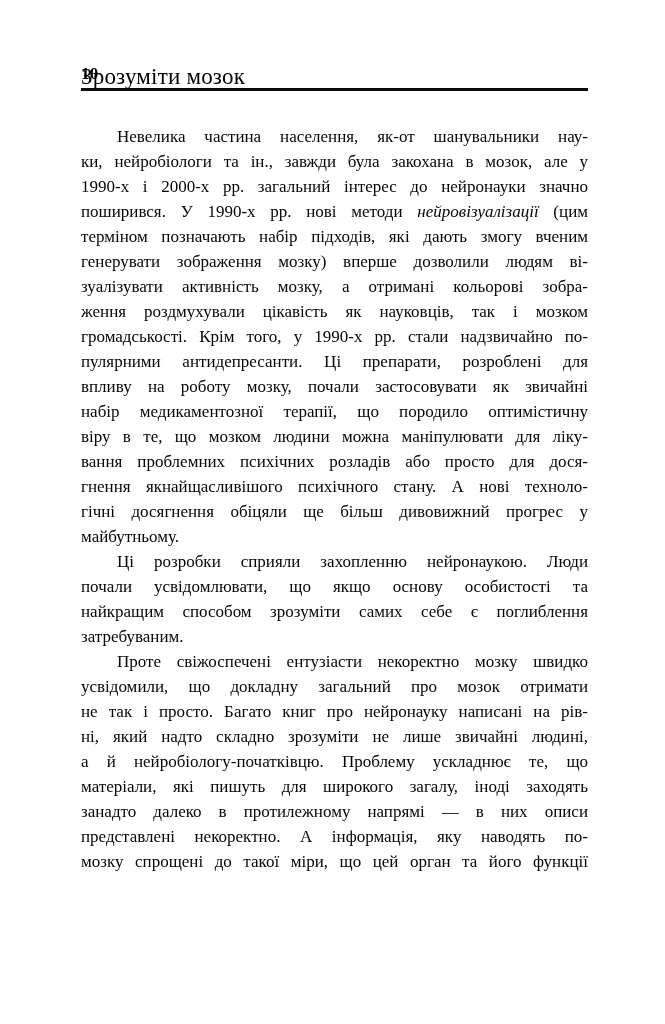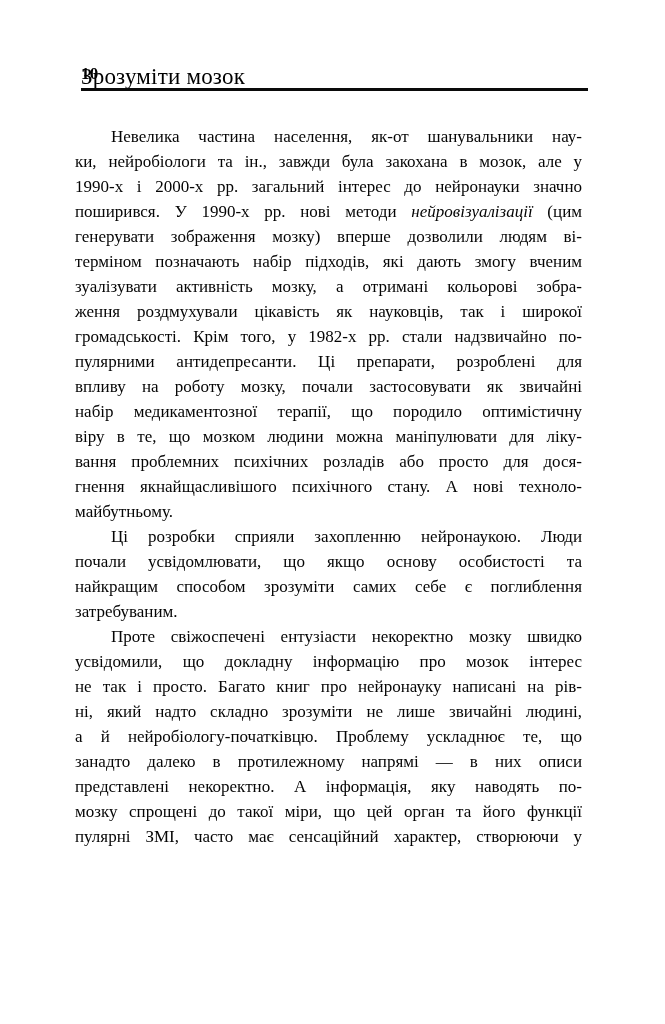"Невелика частина населення, як-от" .body-text { left: 75px -> 81px }
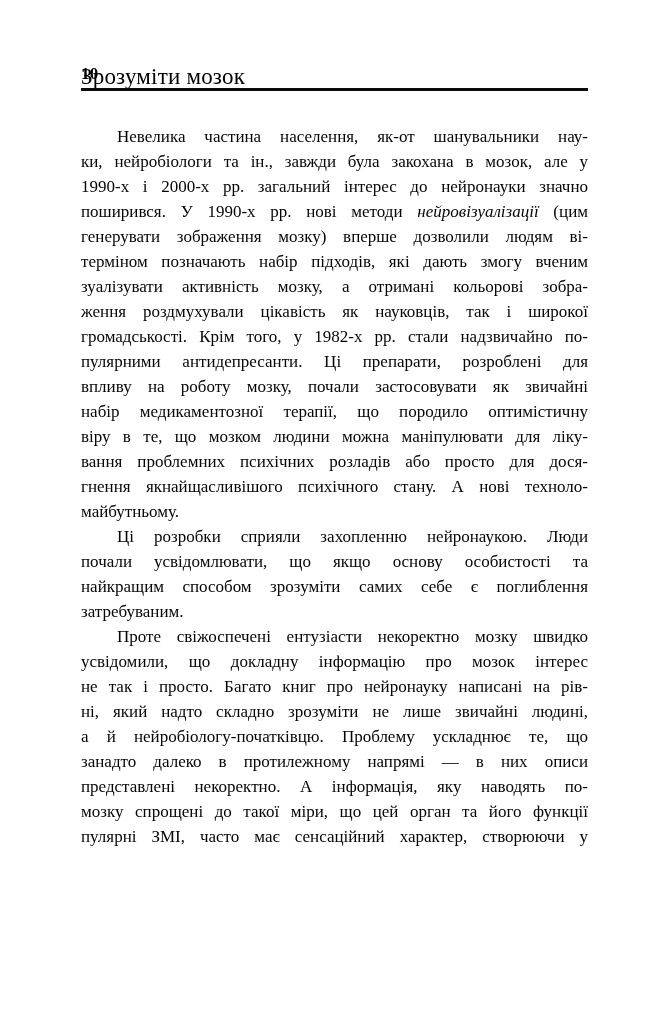"генерувати зображення мозку) вперше" div.line { order: before "терміном позначають набір підходів, які" -> after "терміном позначають набір підходів, які" }
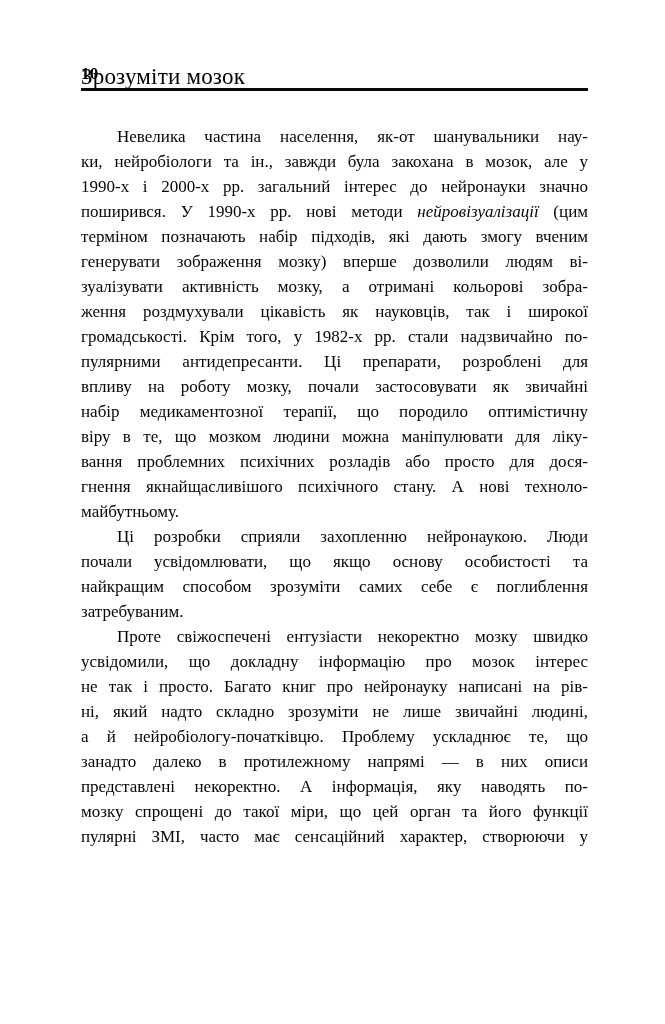"ження роздмухували цікавість як" div.line { text: широкої -> мозком }
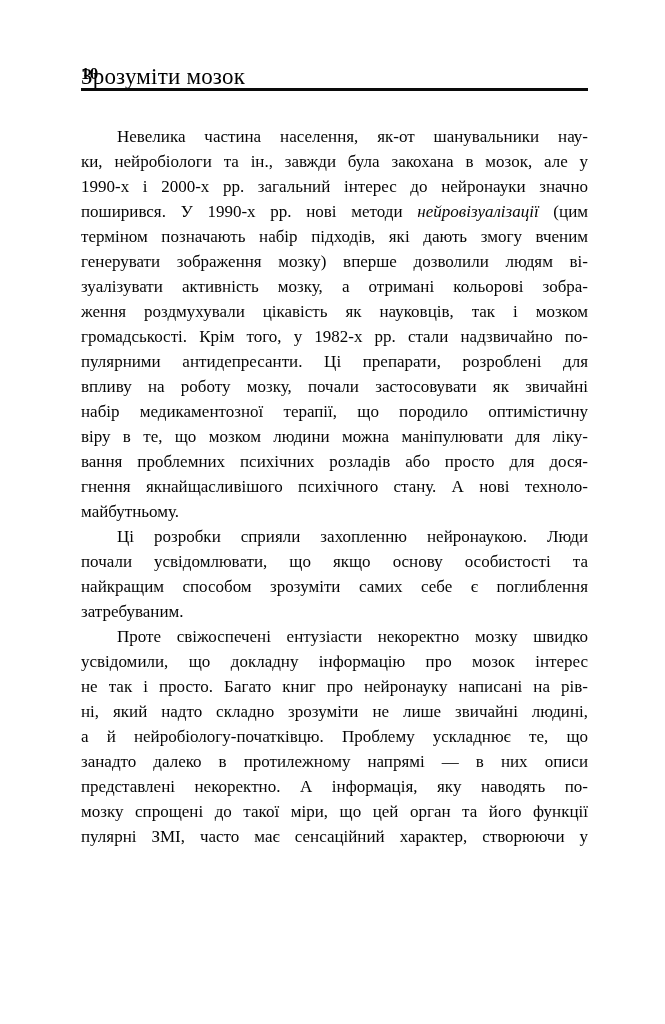"громадськості. Крім того, у 1982-х" div.line { text: 1982-х -> 1990-х }
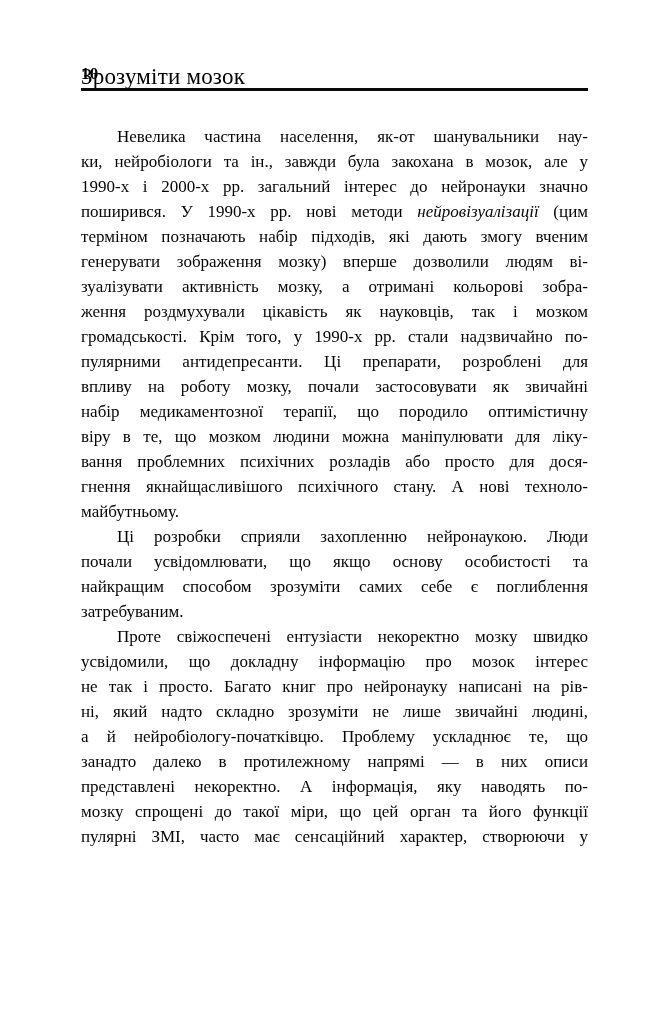"гічні досягнення обіцяли ще більш" div.line { html: none -> <div>гічні досягнення обіцяли ще більш дивовижний прогрес у</div> }
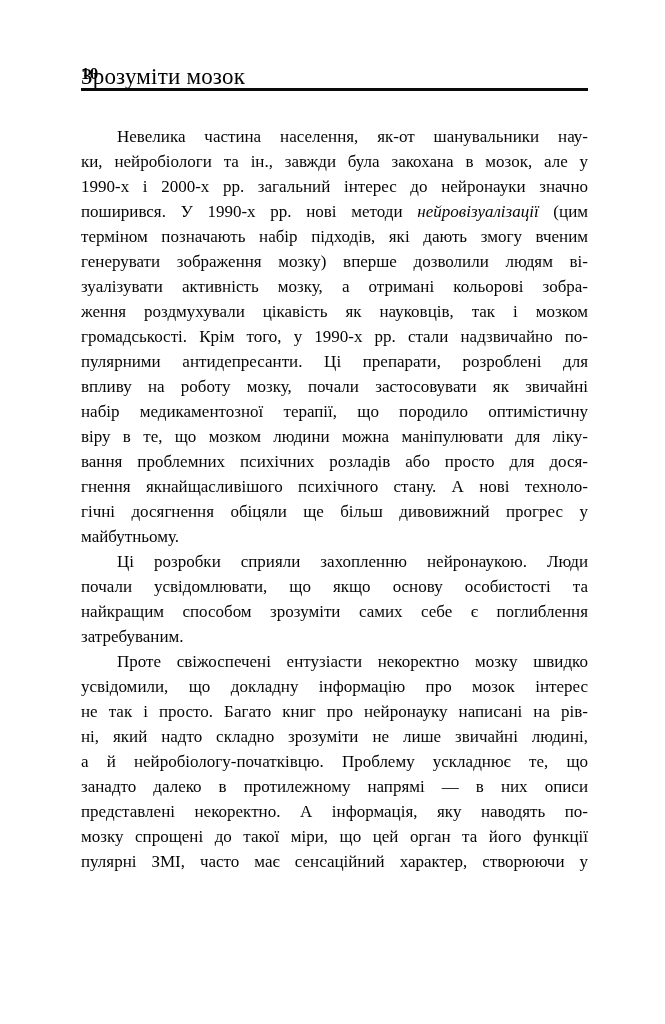"усвідомили, що докладну інформацію про" div.line { text: інформацію про мозок інтерес -> загальний про мозок отримати }
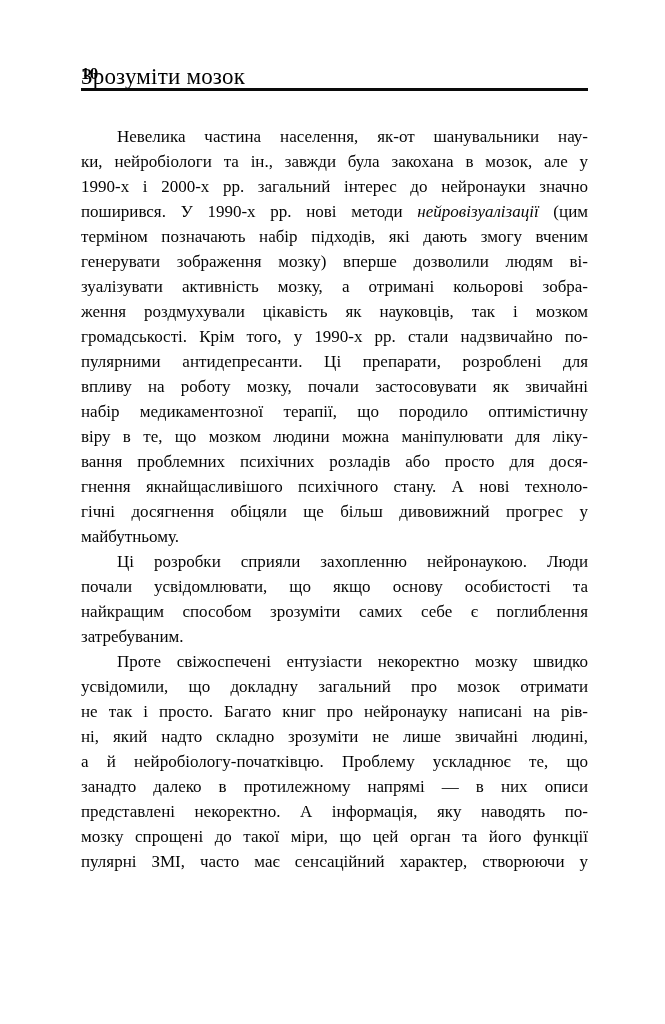"матеріали, які пишуть для широкого" div.line { html: none -> <div>матеріали, які пишуть для широкого загалу, іноді заходять</div> }
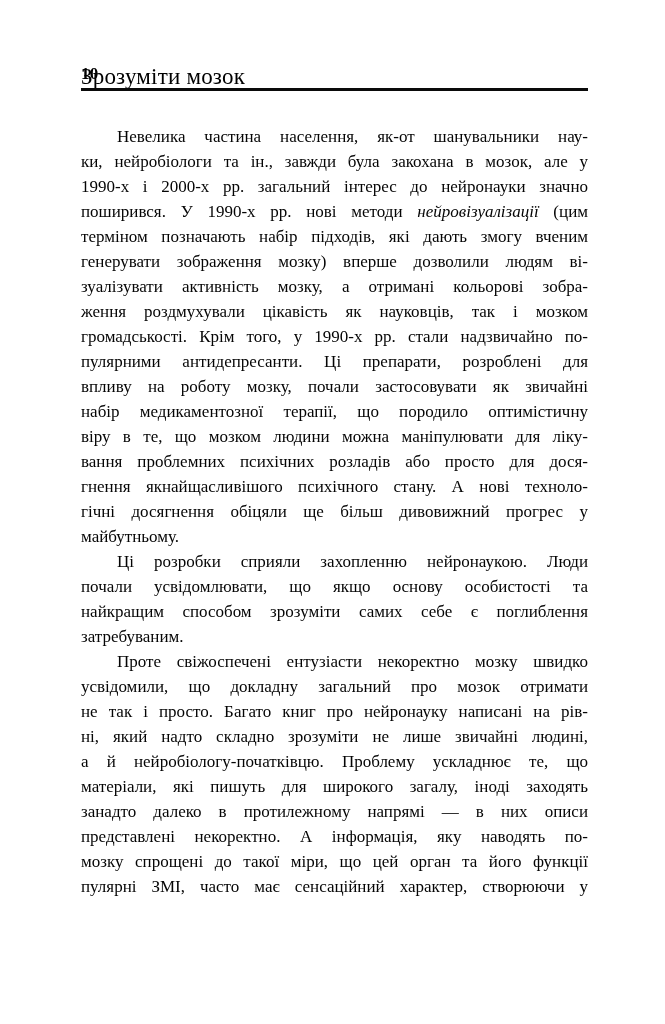"пулярні ЗМІ, часто має сенсаційний" div.line { html: <div>пулярні ЗМІ, часто має сенсаційний характер, створюючи у</div> -> none }
